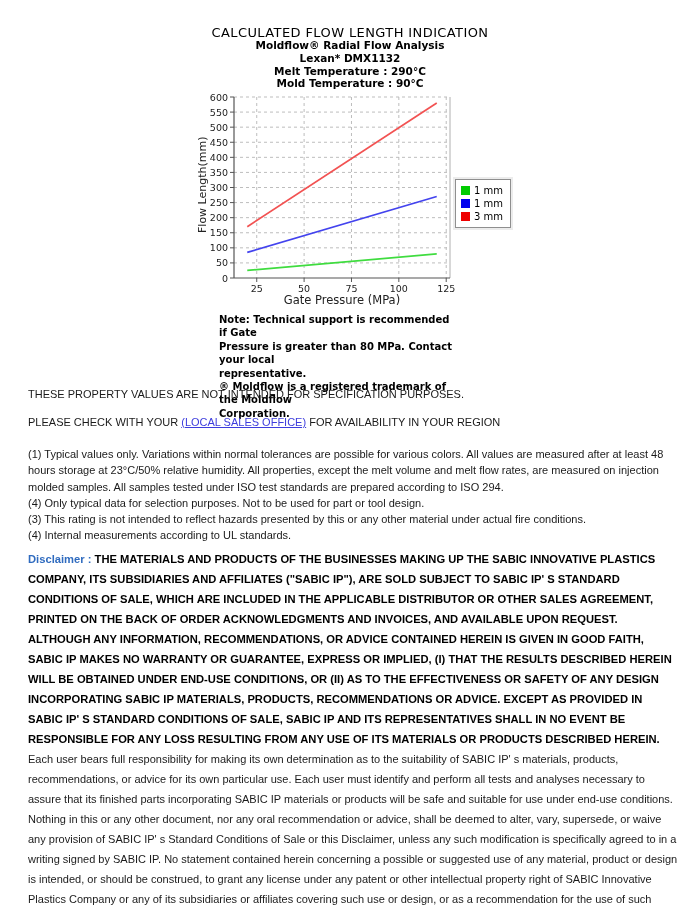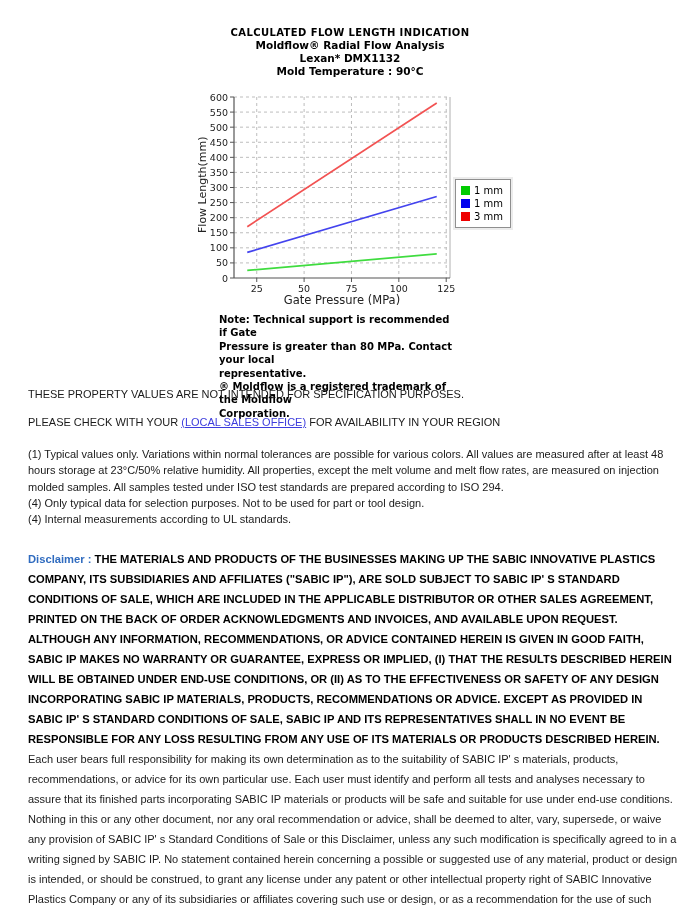"CALCULATED FLOW LENGTH INDICATION" .chart-titles .t1 { font-size: 10px -> 13px; font-weight: bold -> normal }
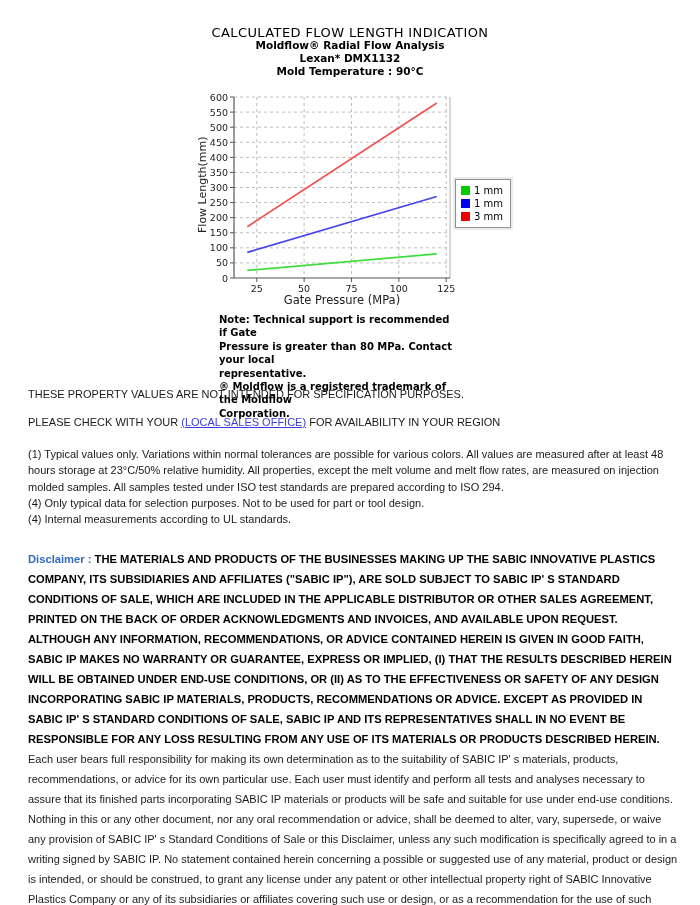"Melt Temperature : 290°C" div.t2 { html: none -> <div>Melt Temperature : 290°C</div> }
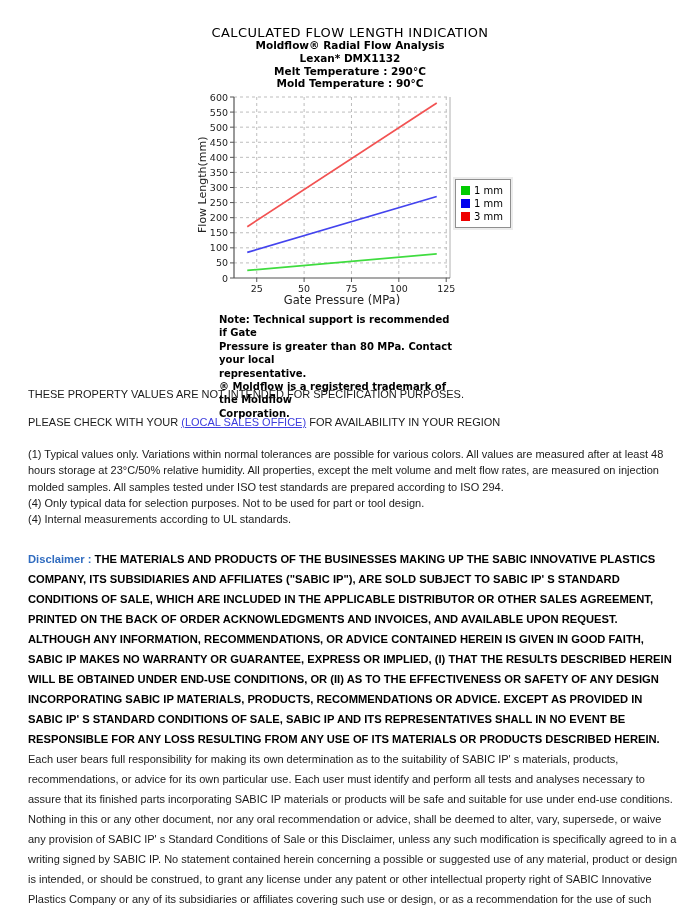"(3) This rating is not" div { html: none -> <div>(3) This rating is not intended to reflect hazards presented by this or any other material under actual fire conditions.</div> }
